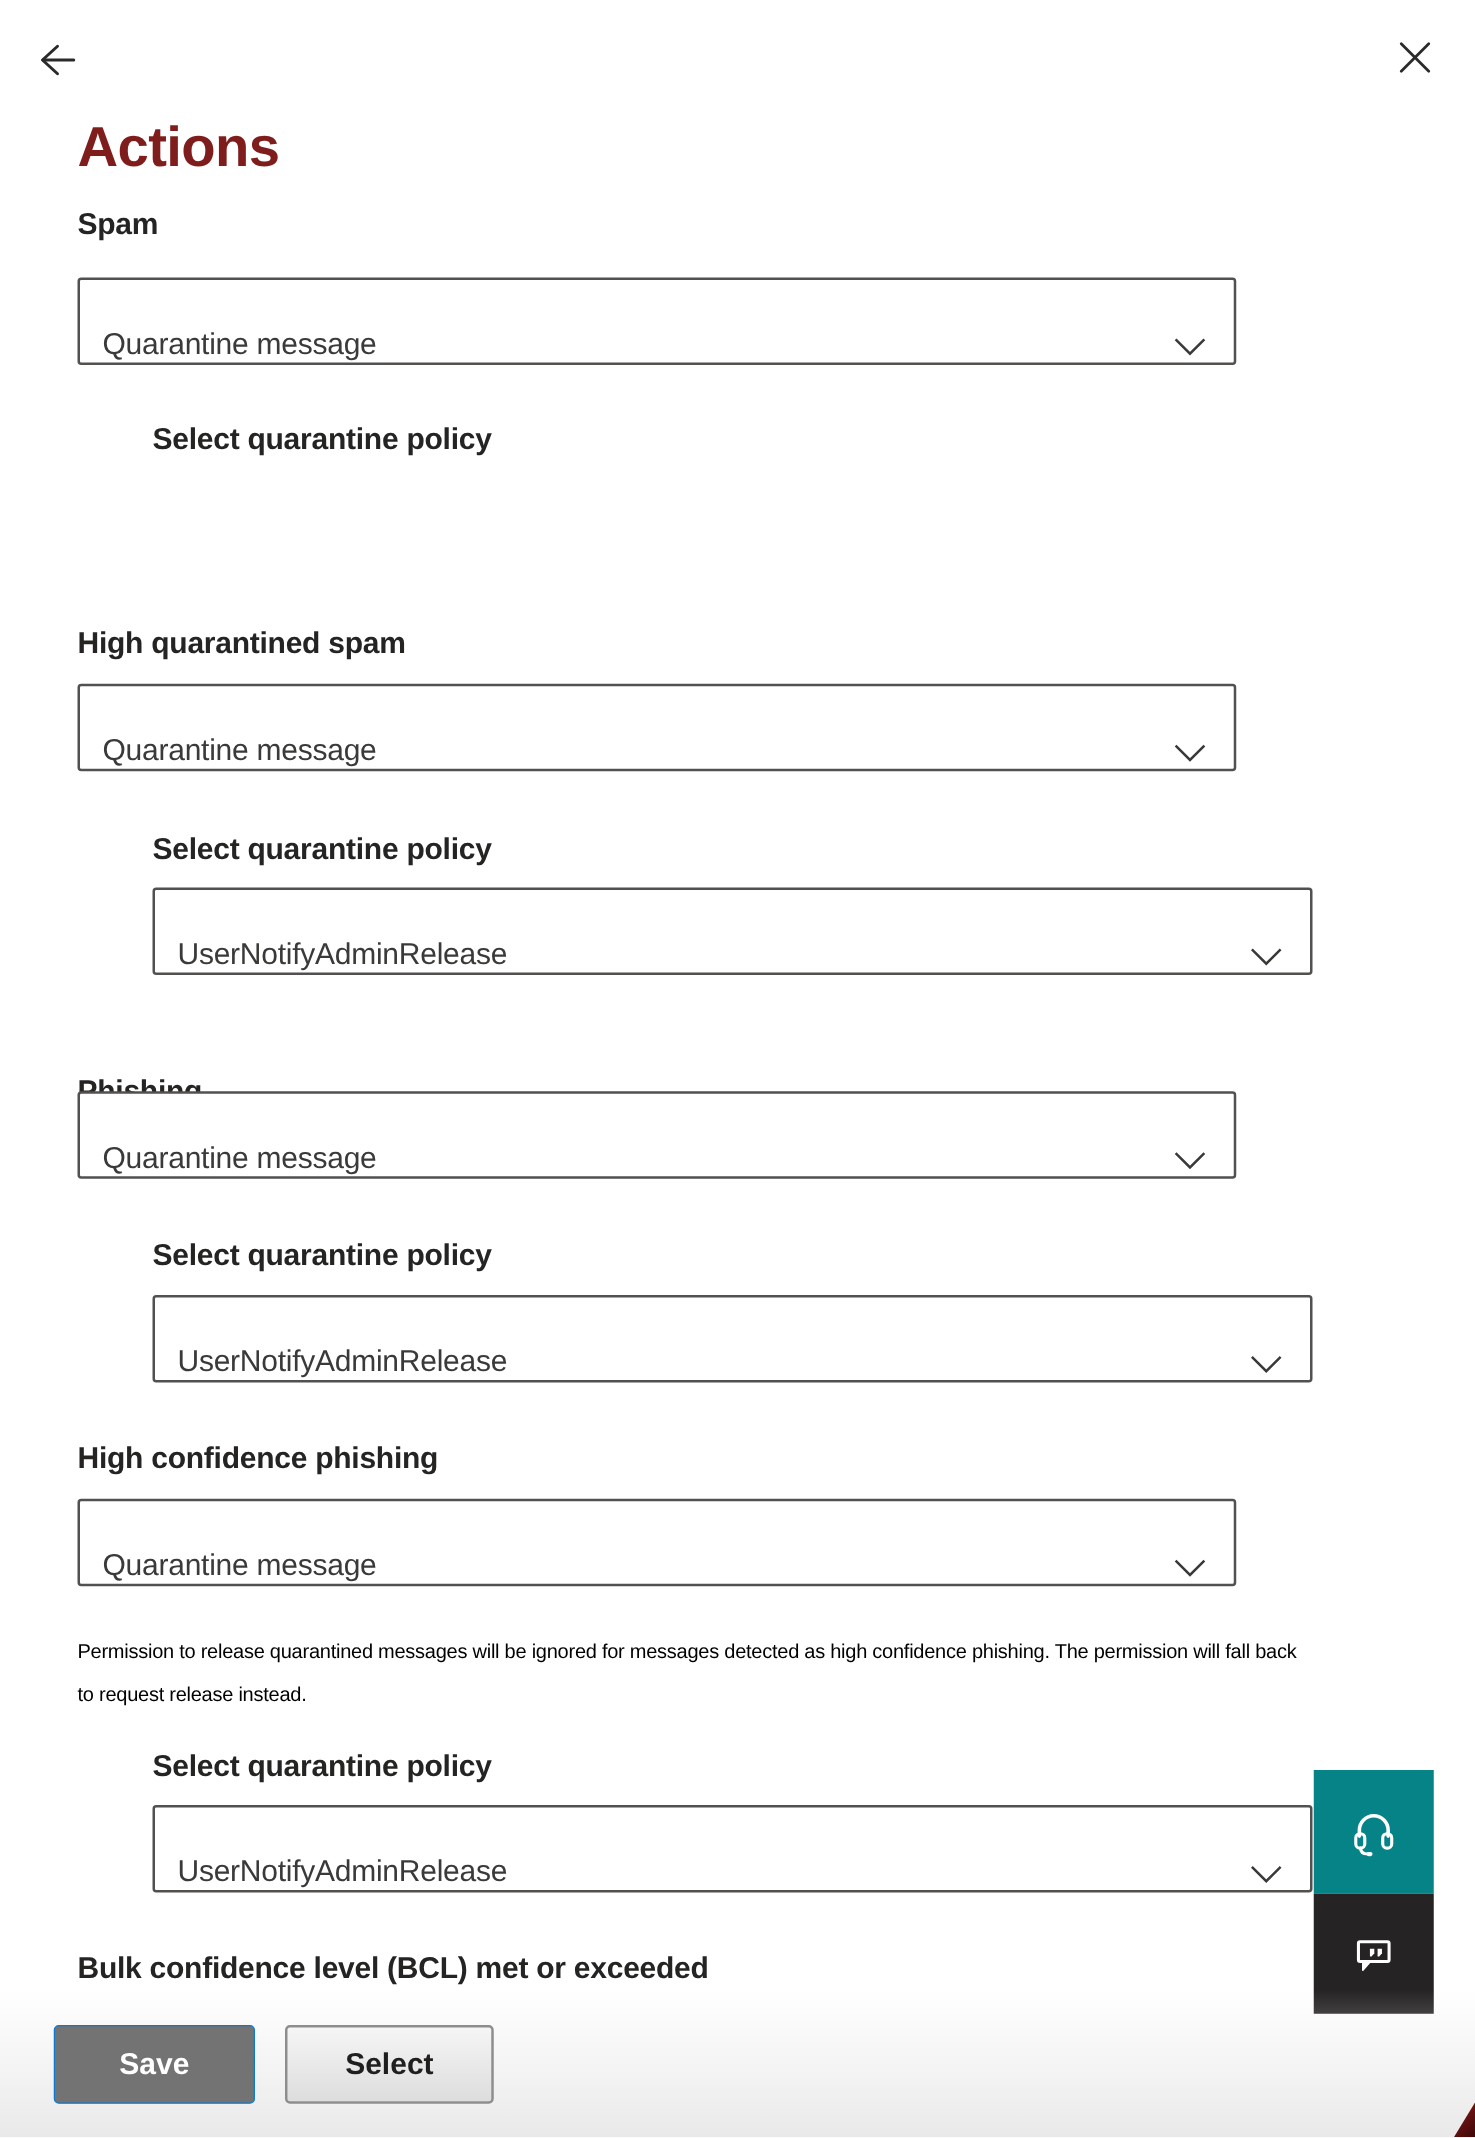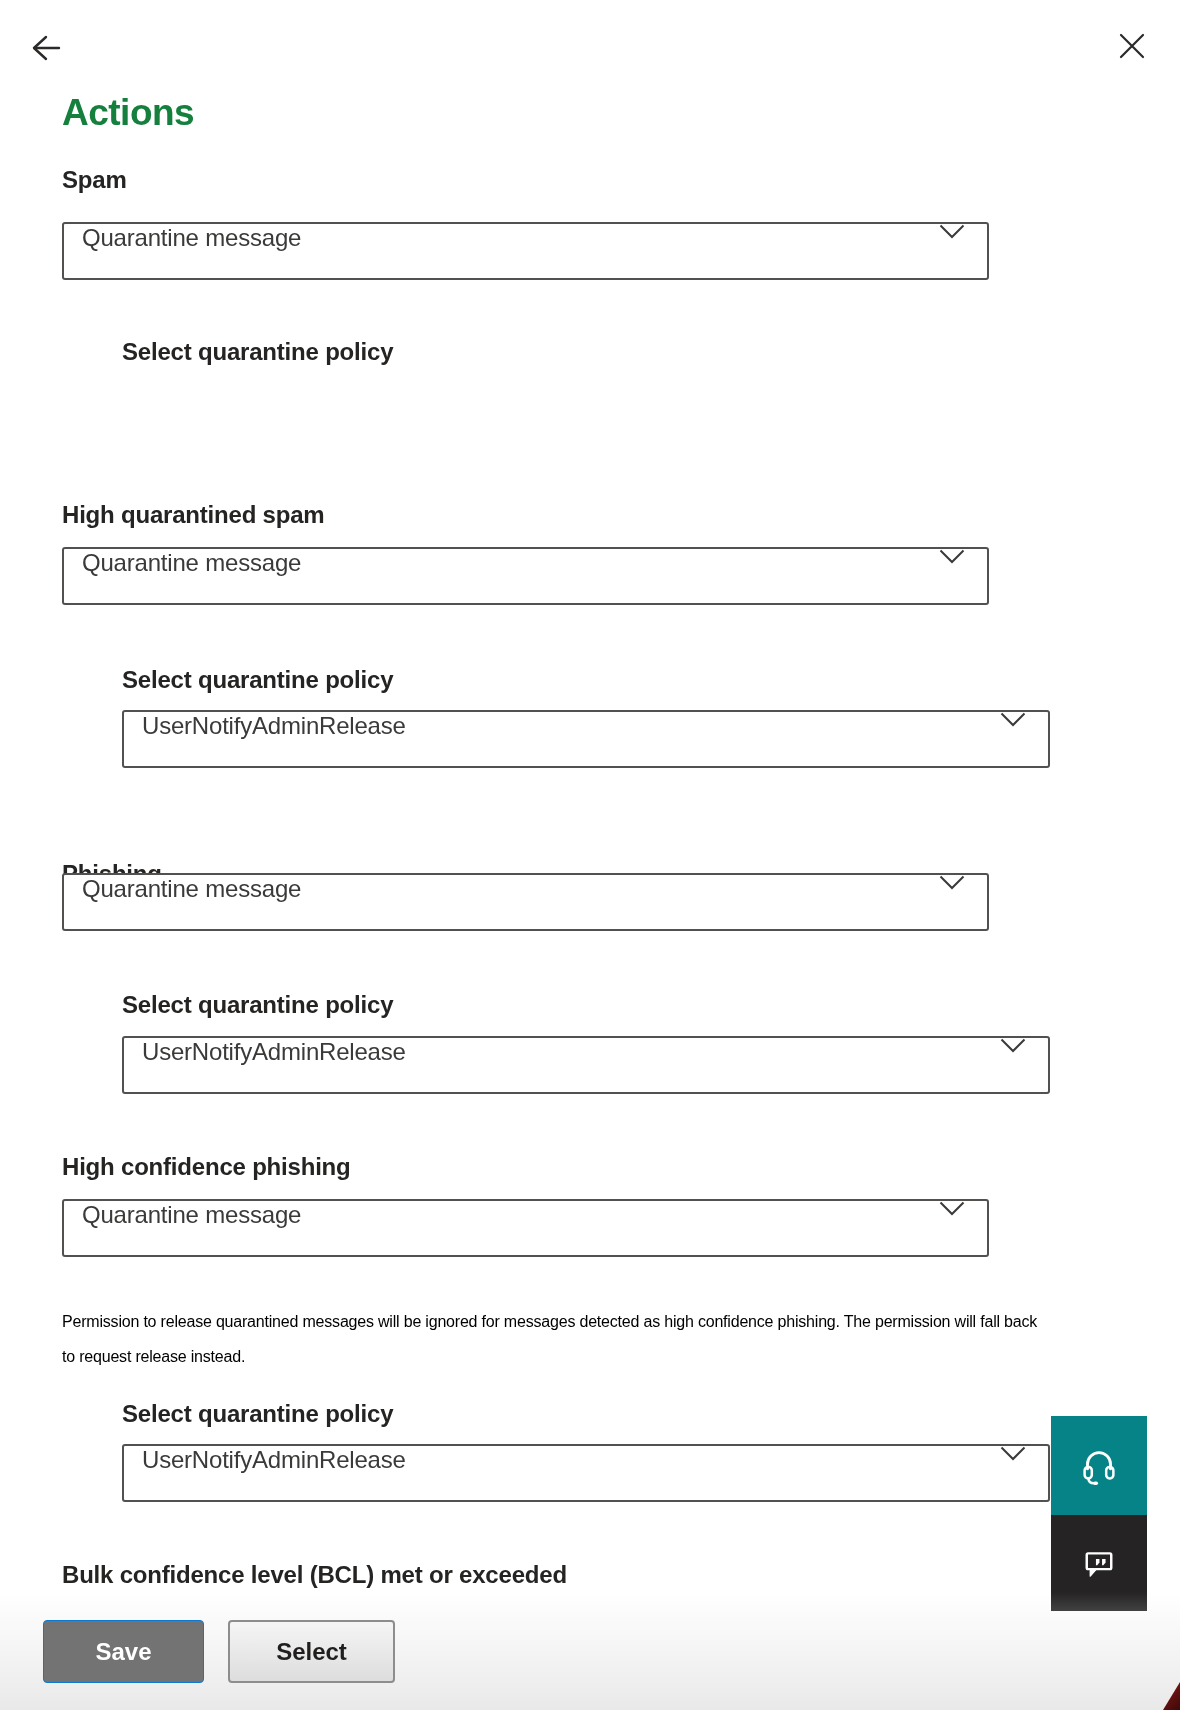"Actions" .h1 { color: #15803d -> #7f1d1d; font-size: 37px -> 45px }
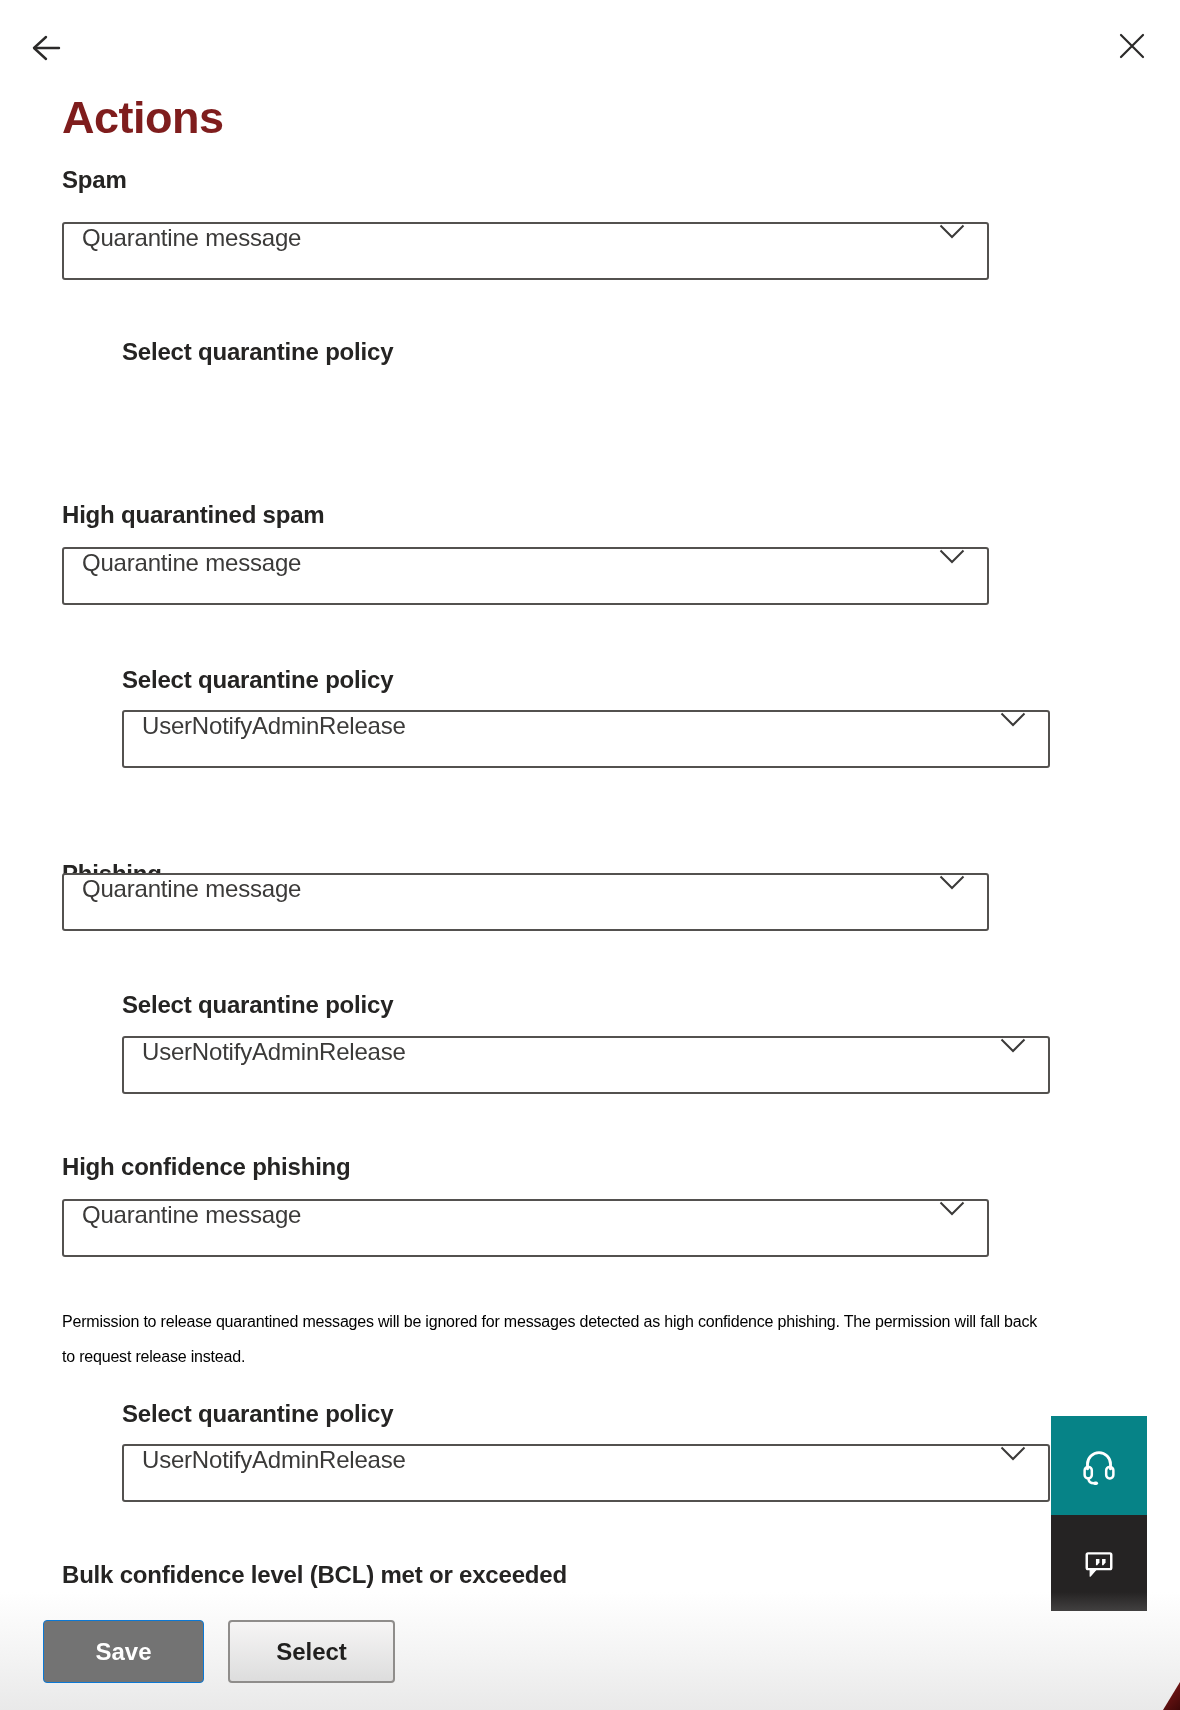"Quarantine message" .dropdown { align-items: flex-start -> flex-end; height: 58px -> 70px }
